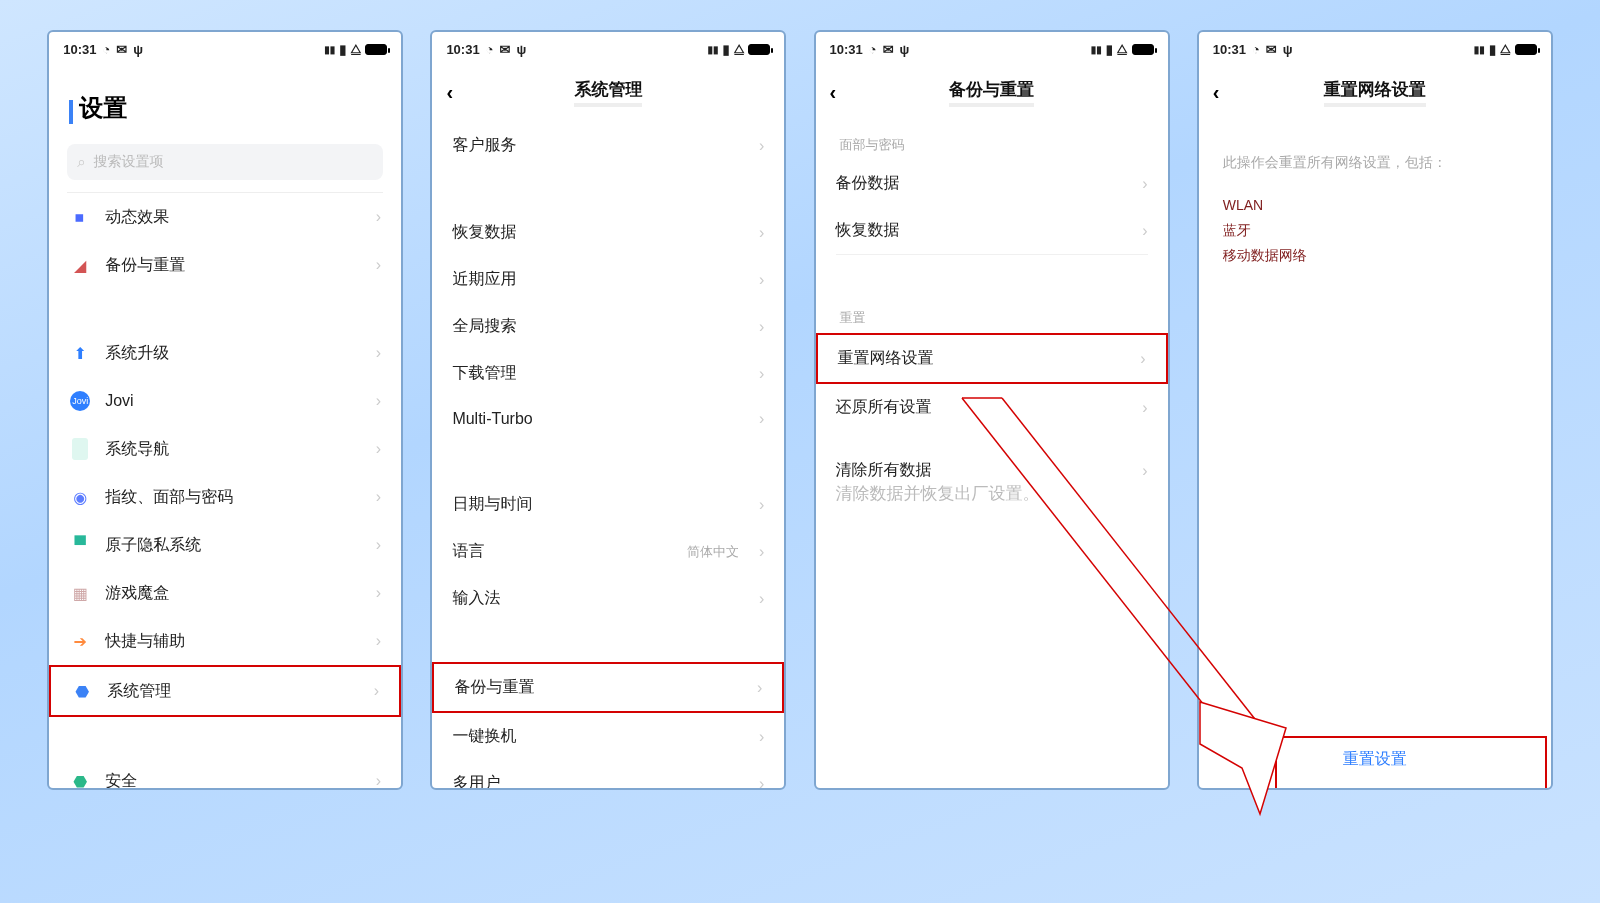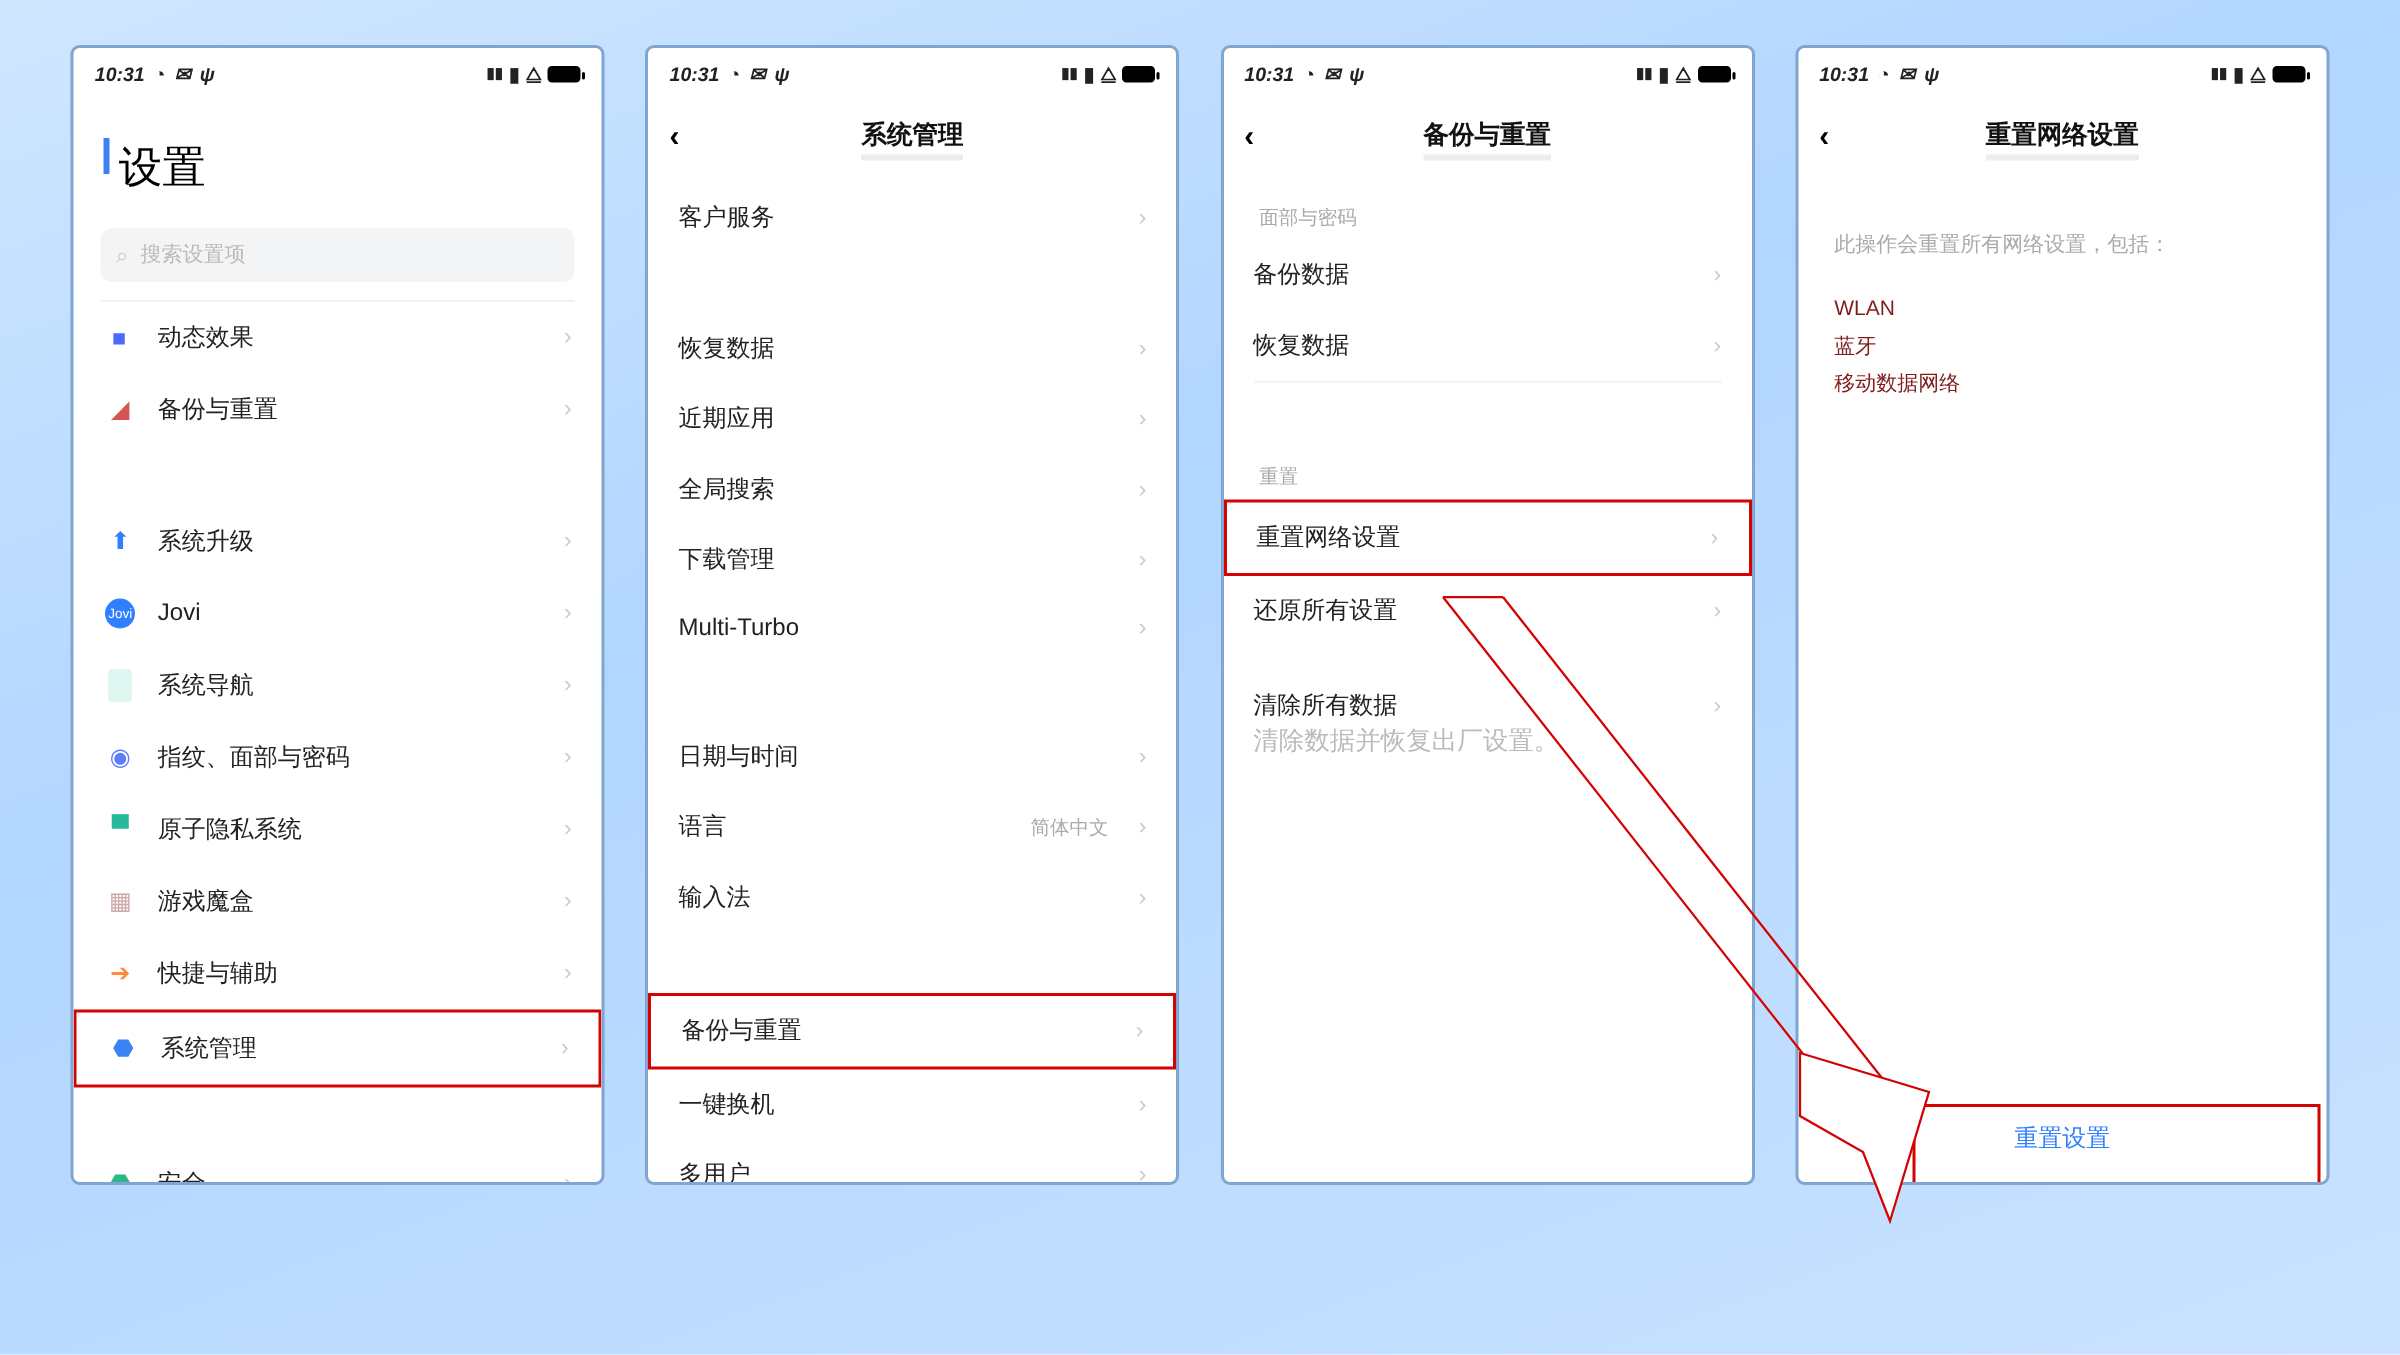"10:31" .statusbar .sleft { font-style: italic -> none }
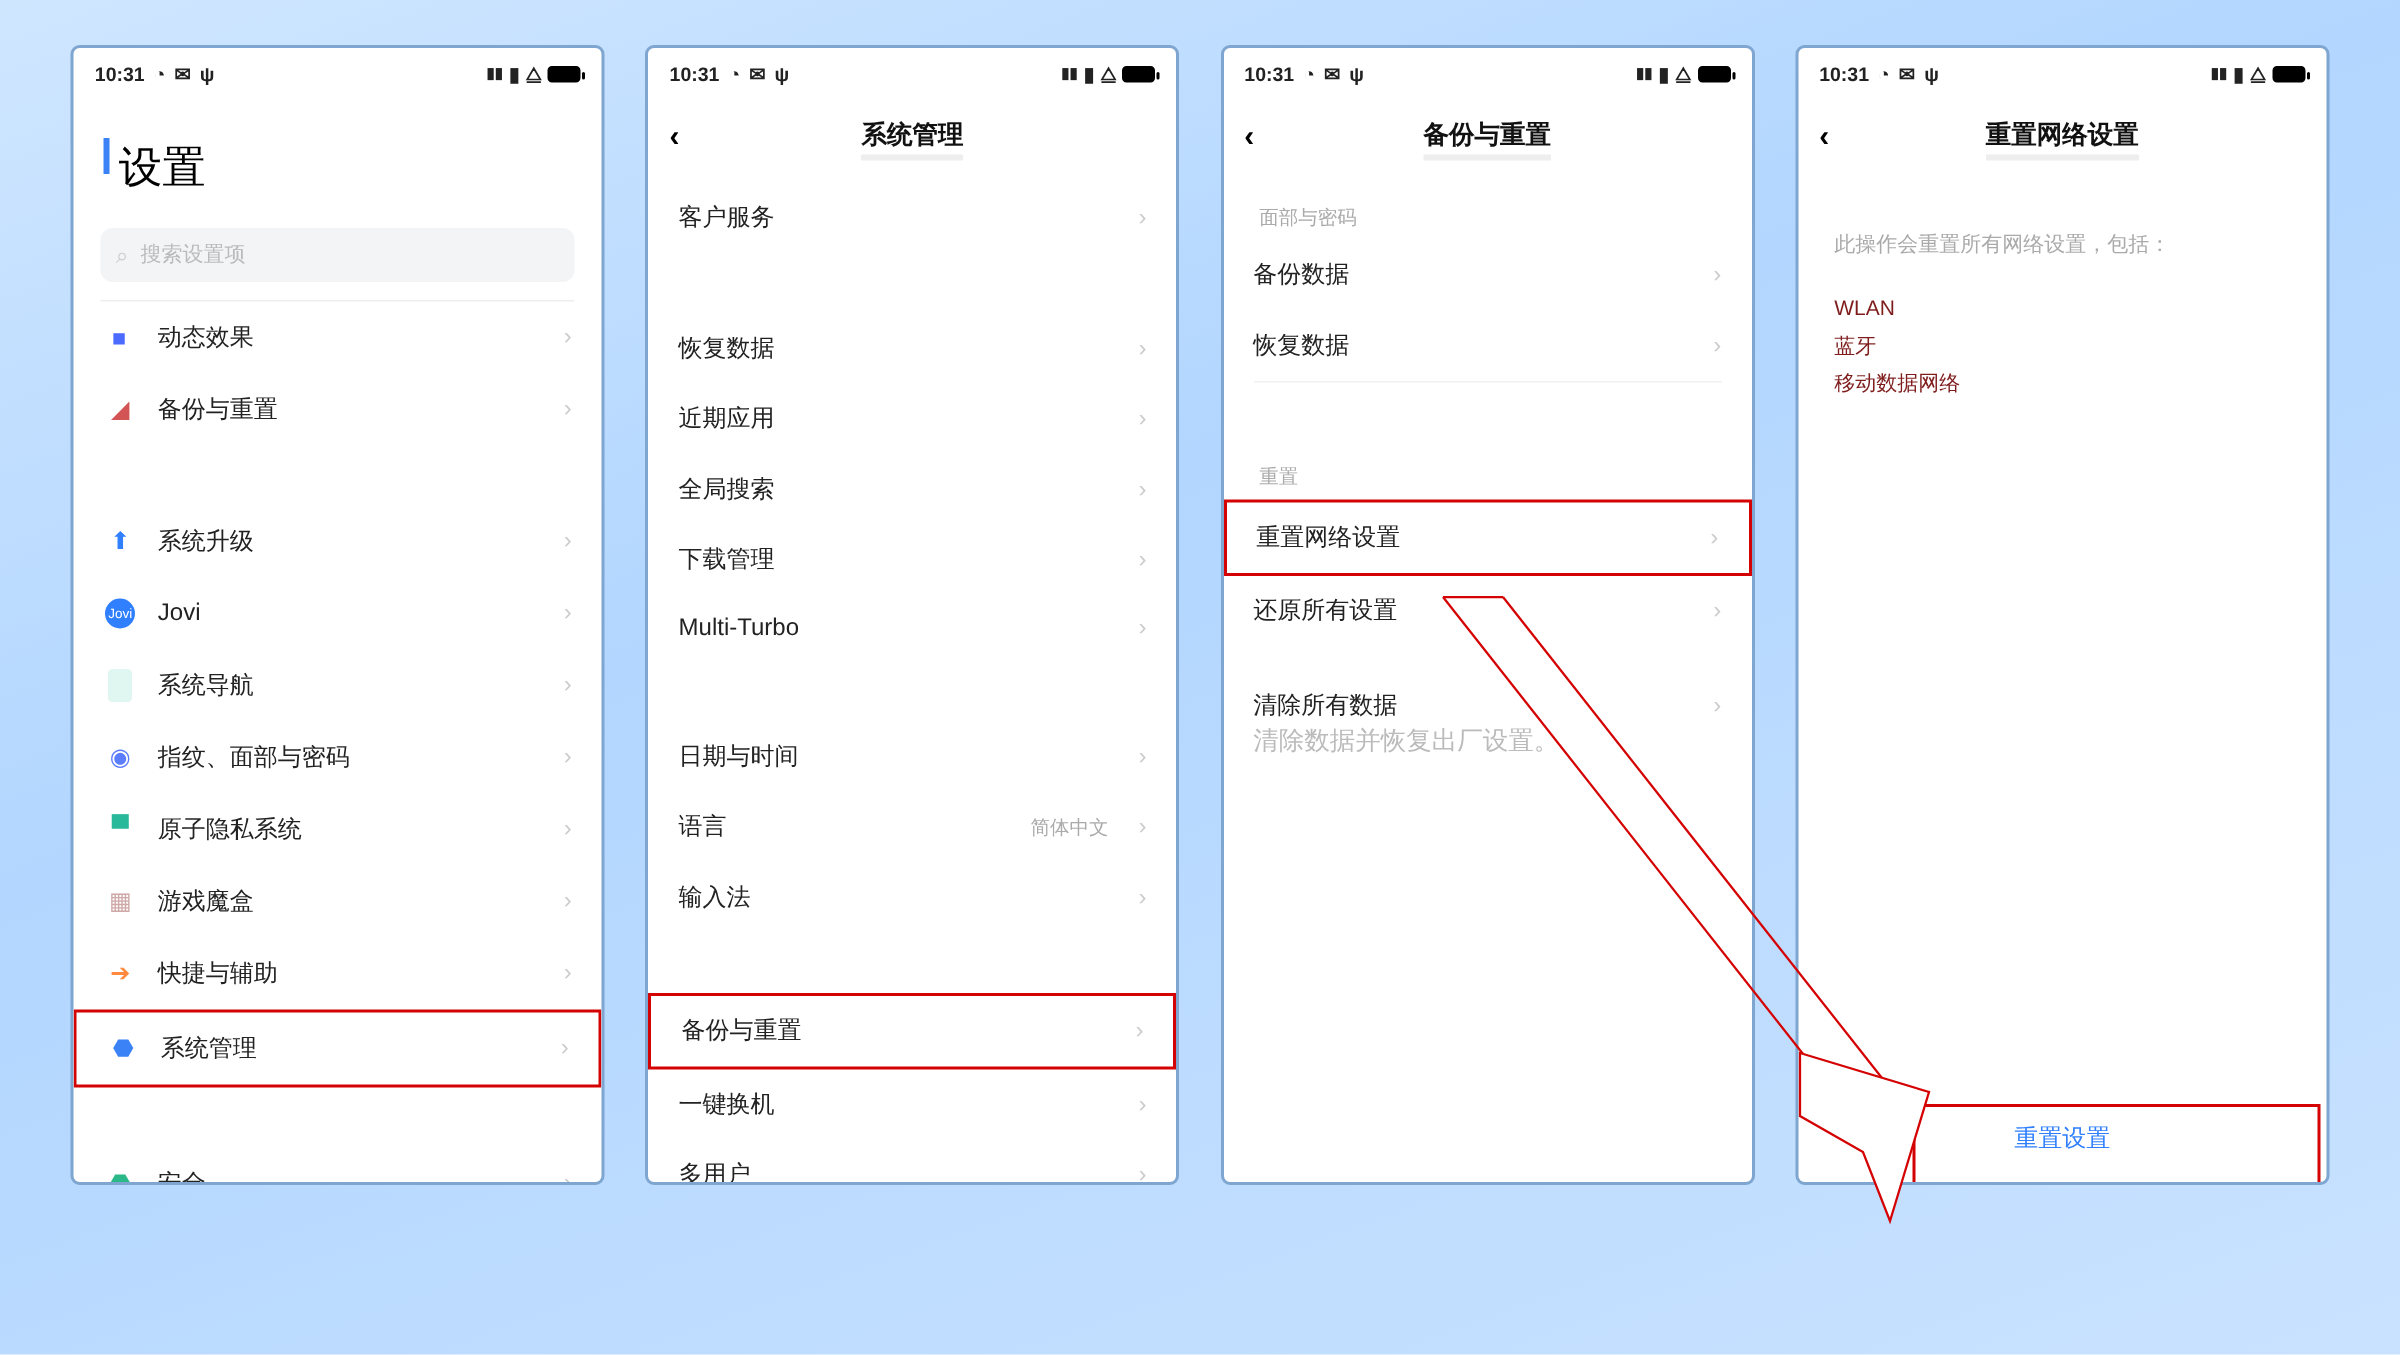"设置" .bigtitle { align-items: flex-start -> flex-end; font-size: 29px -> 24px; font-weight: 400 -> 700 }
